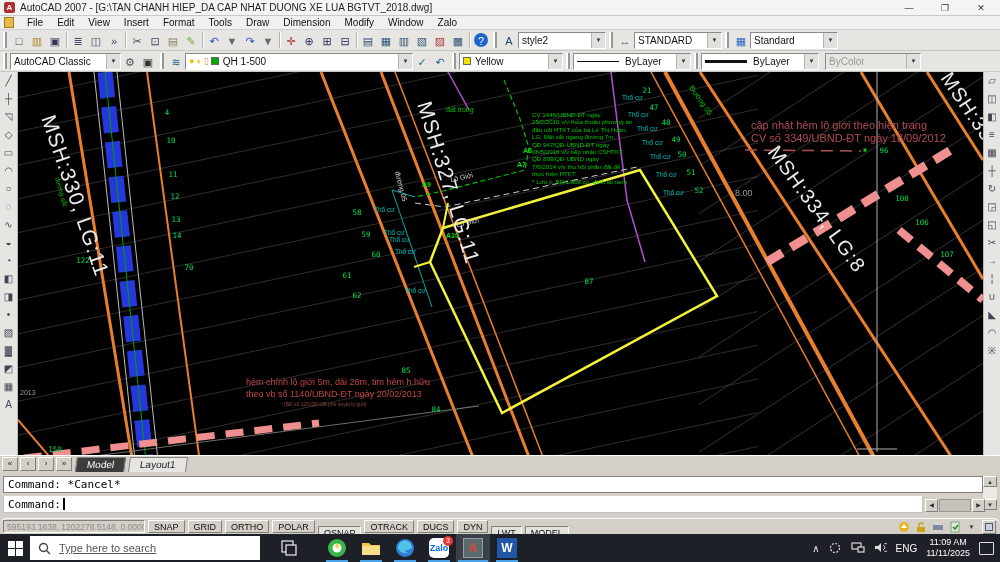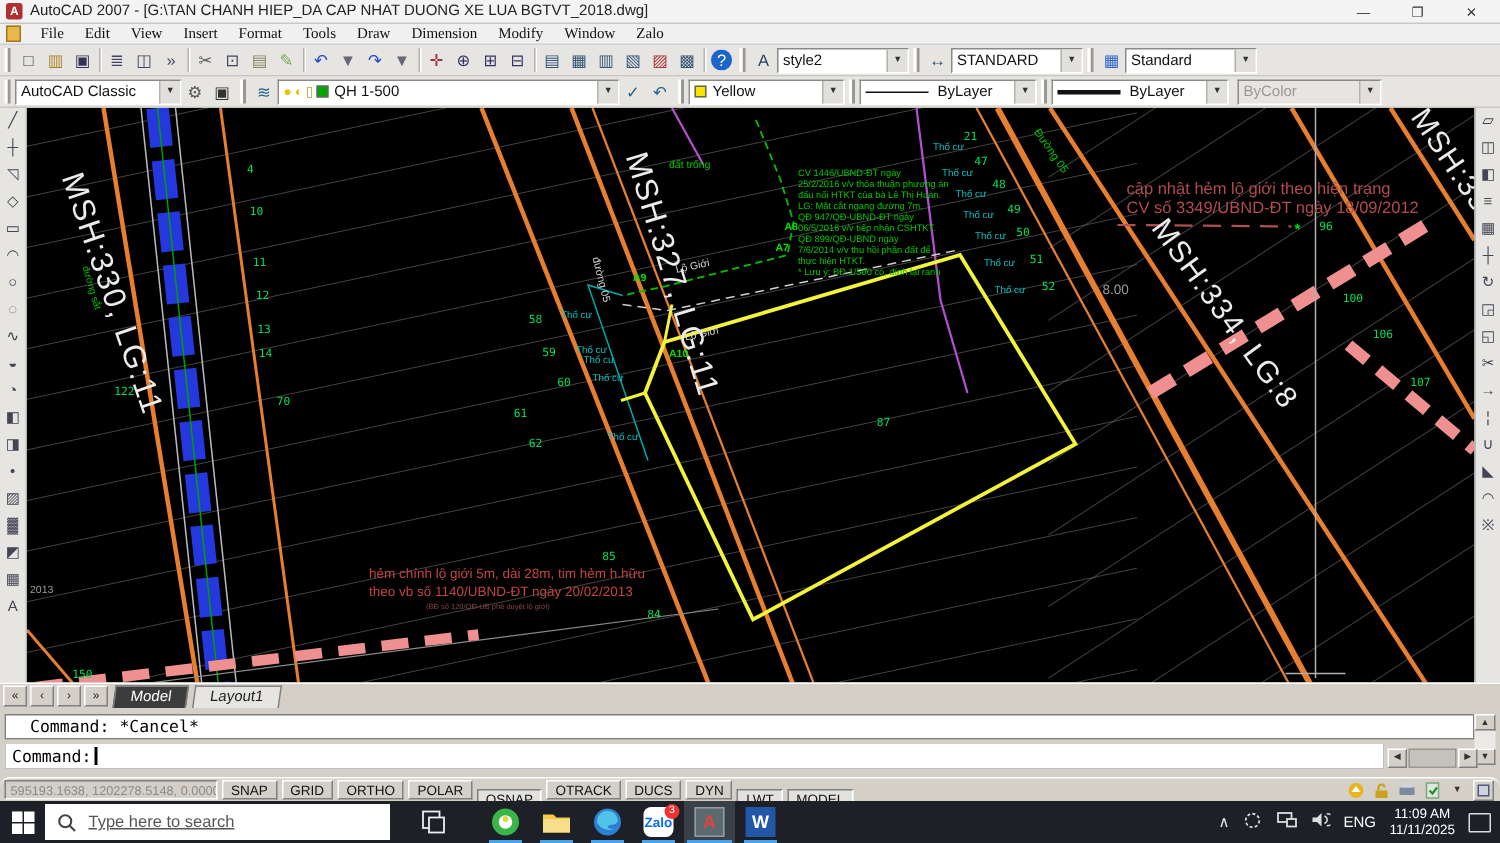"File" .menubar { font-family: Liberation Serif, serif -> none }
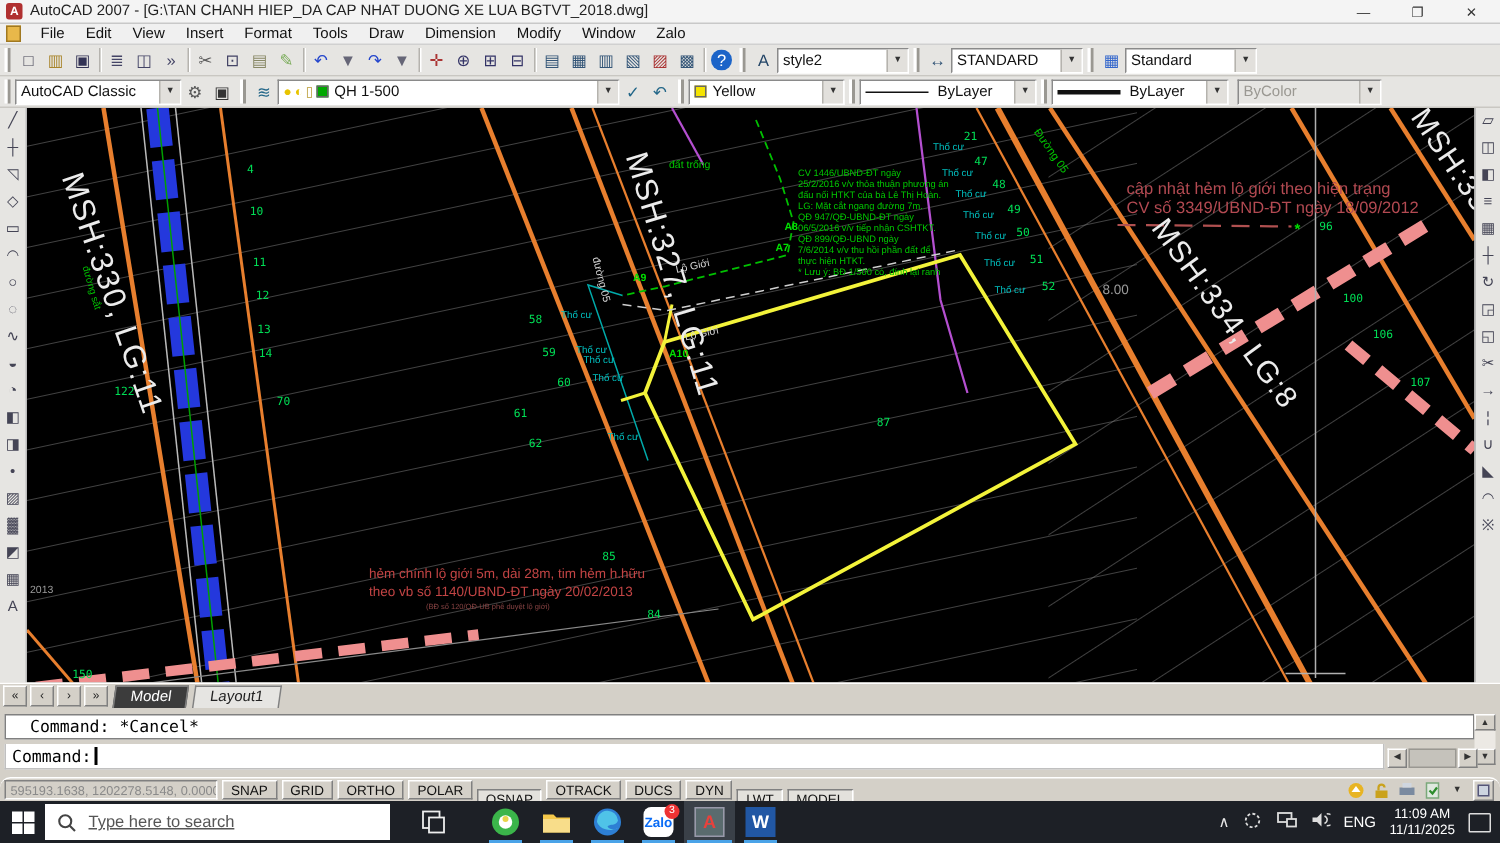"Command: *Cancel*" #cmd-hist { padding: 1px 16px -> 1px 4px }
